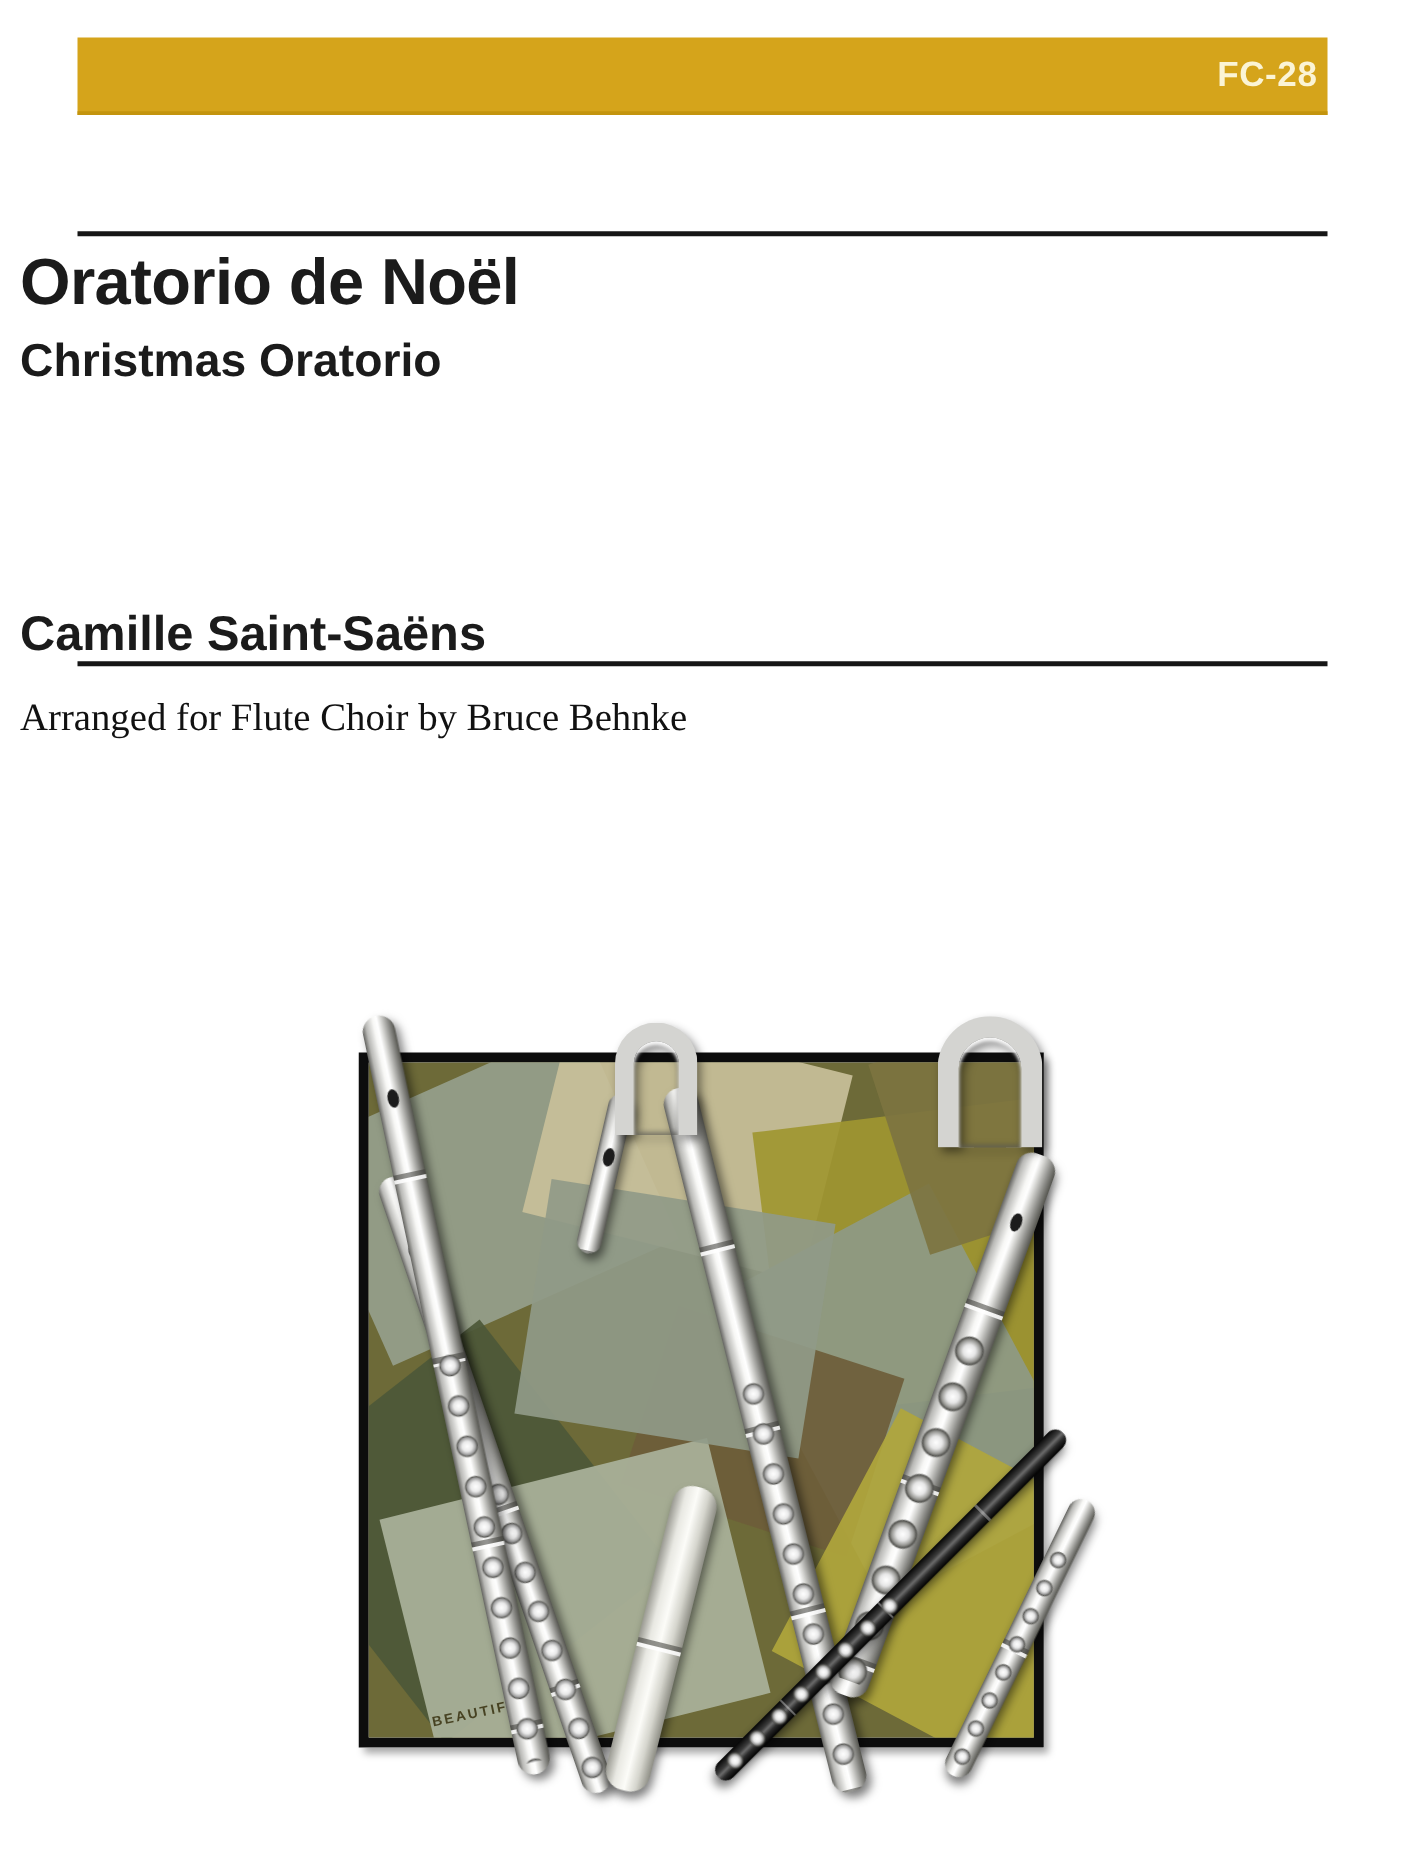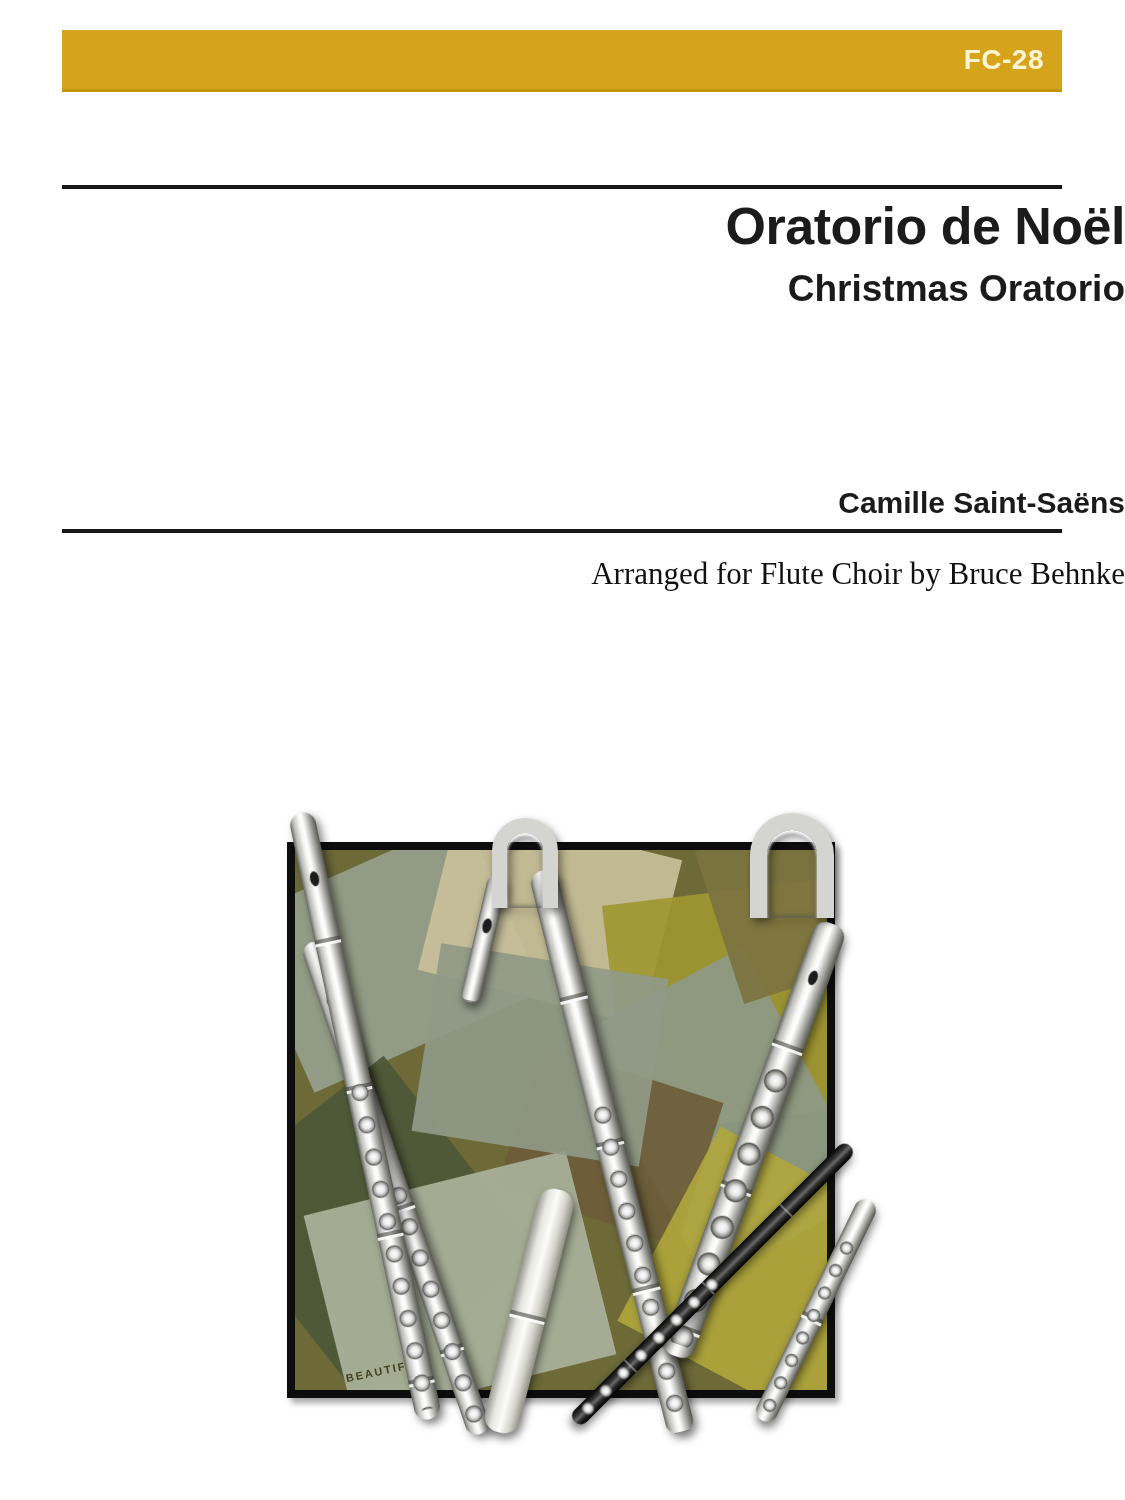"FC-28" .catalog { right: 18px -> 8px }
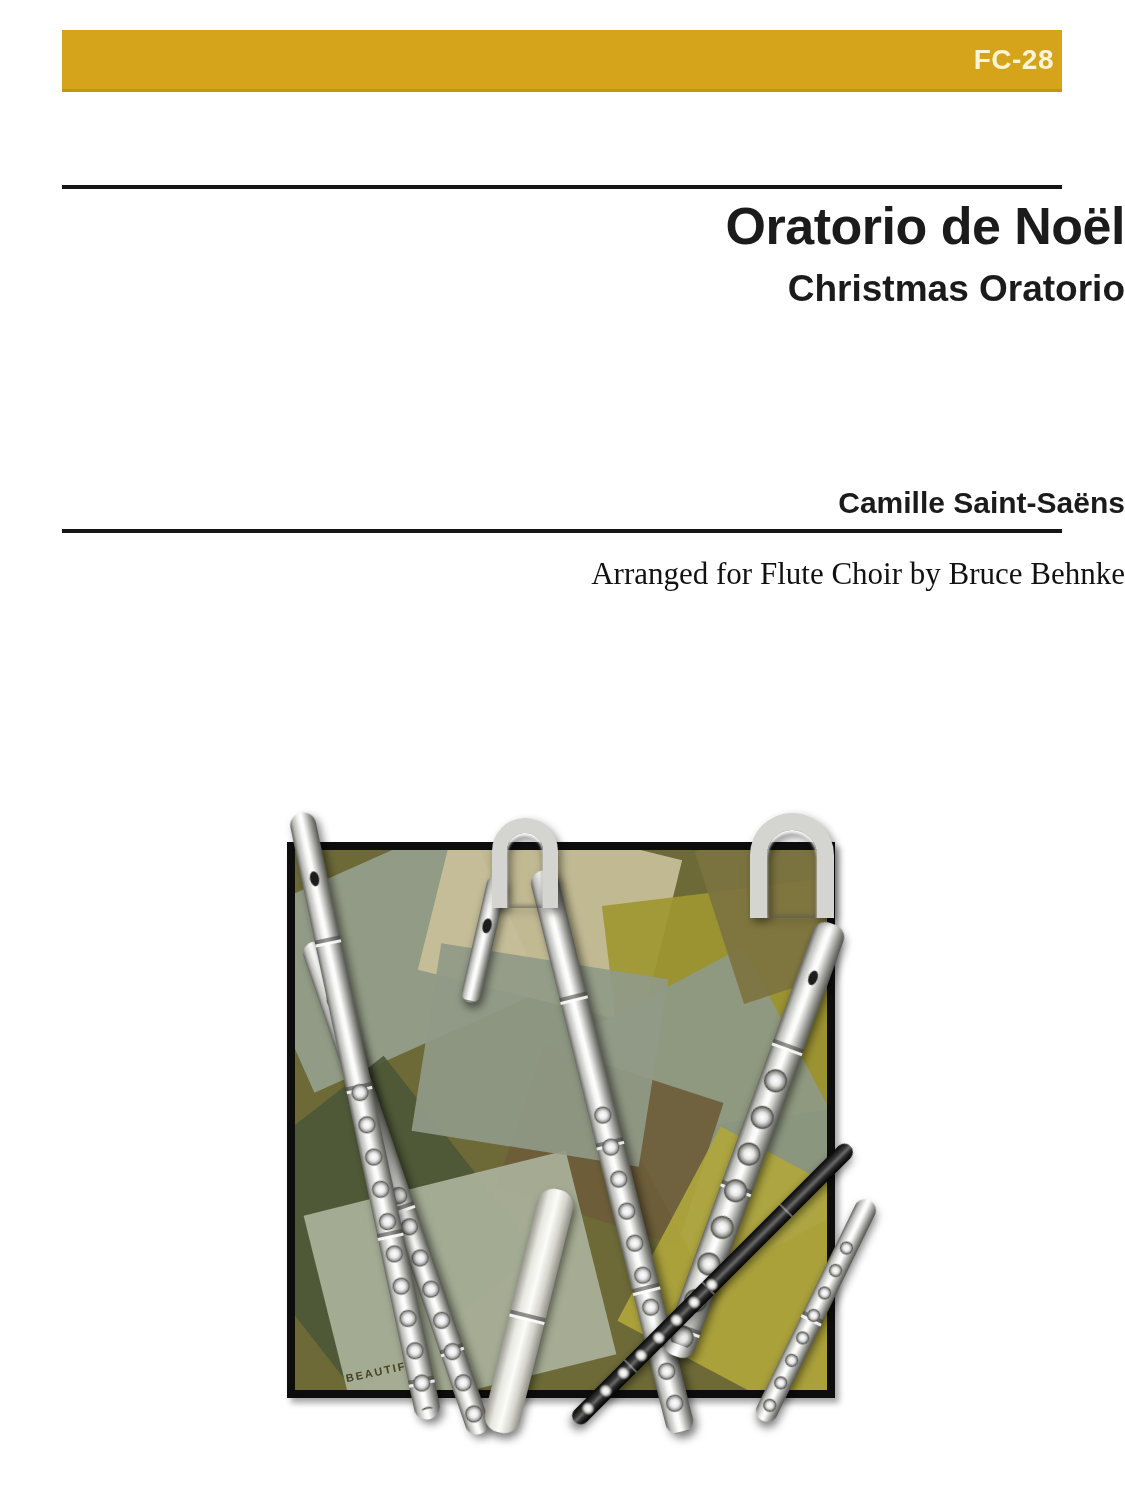"Oratorio de Noël" .ctext { text-align: right -> left }
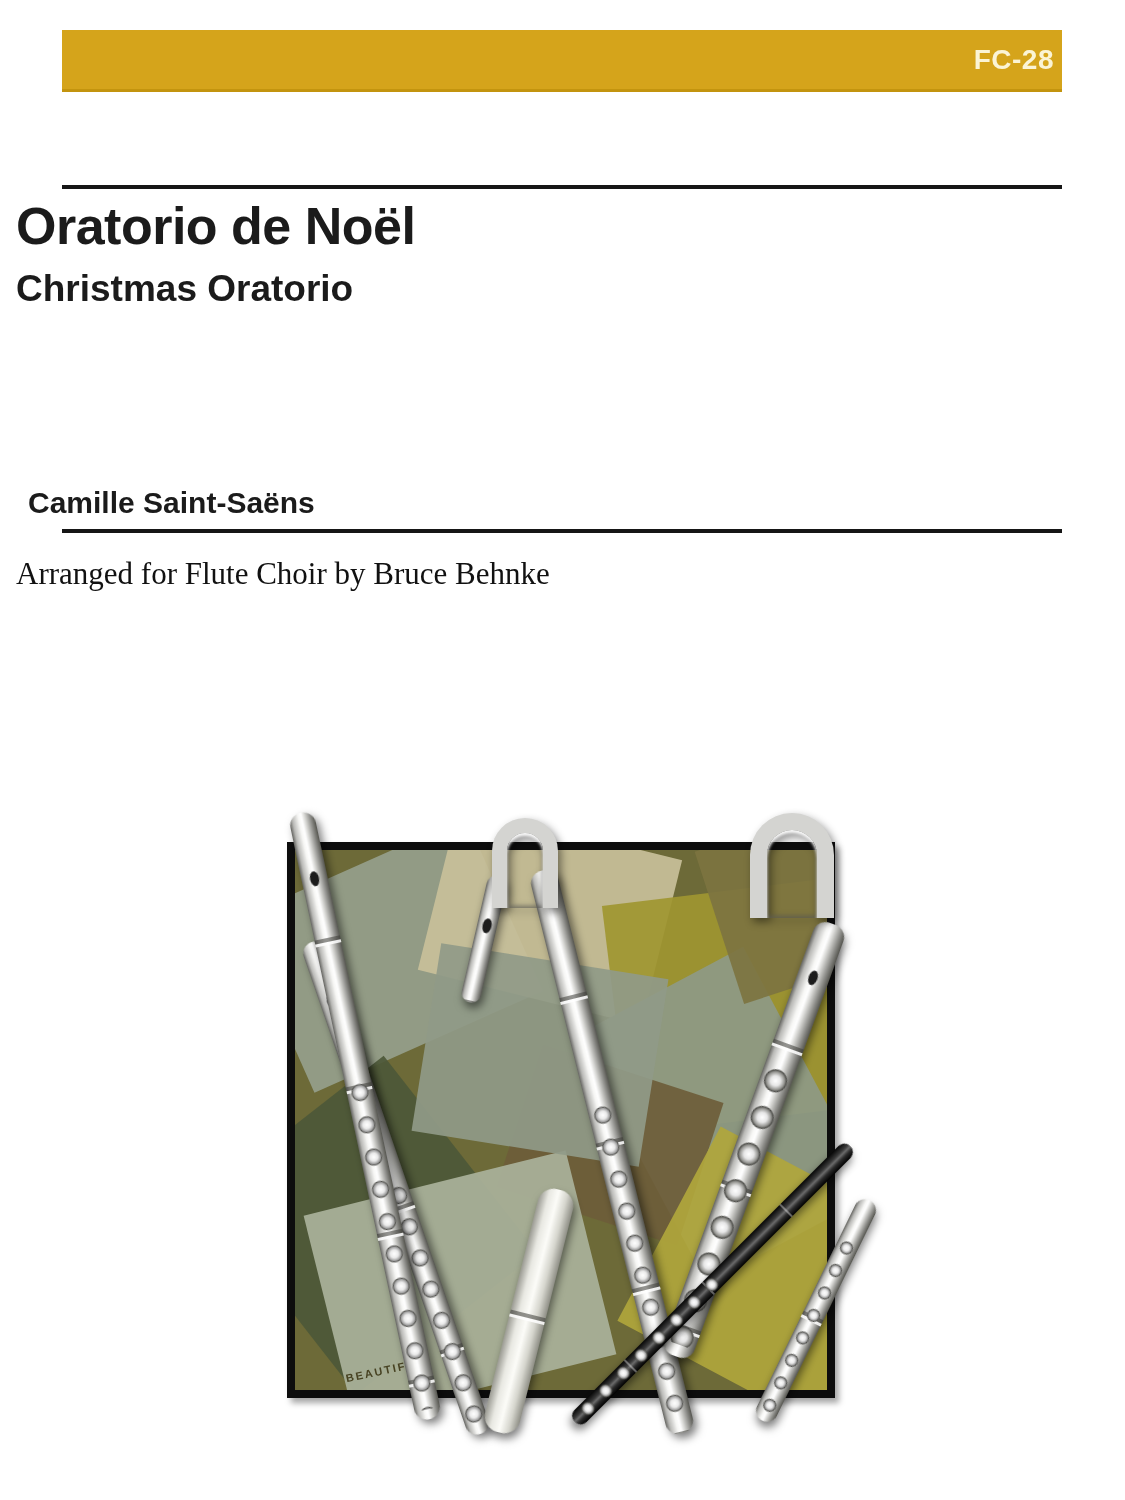"Camille Saint-Saëns" .composer { font-size: 30px -> 39px; margin-left: 12px -> none }
